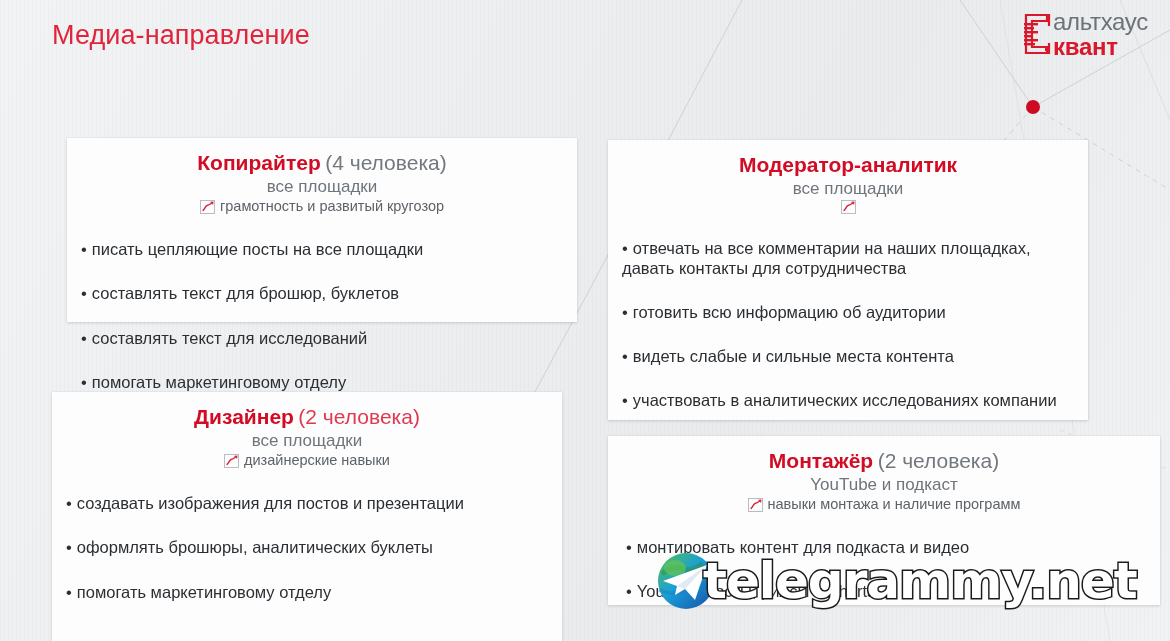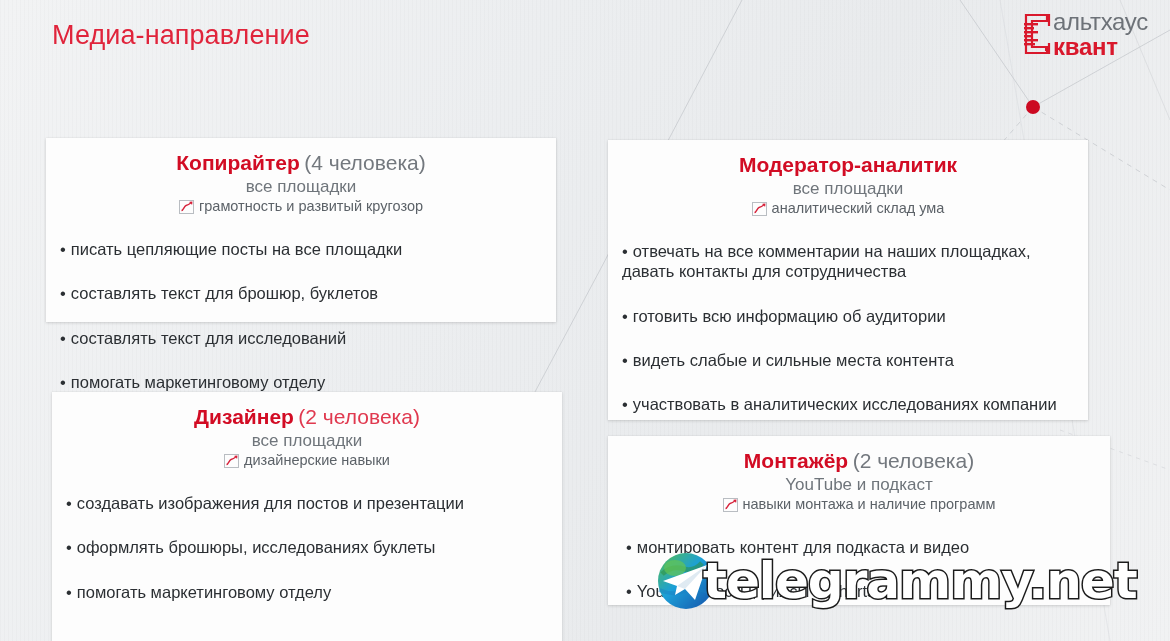"Копирайтер (4 человека)" #card-copywriter { left: 46px -> 67px }
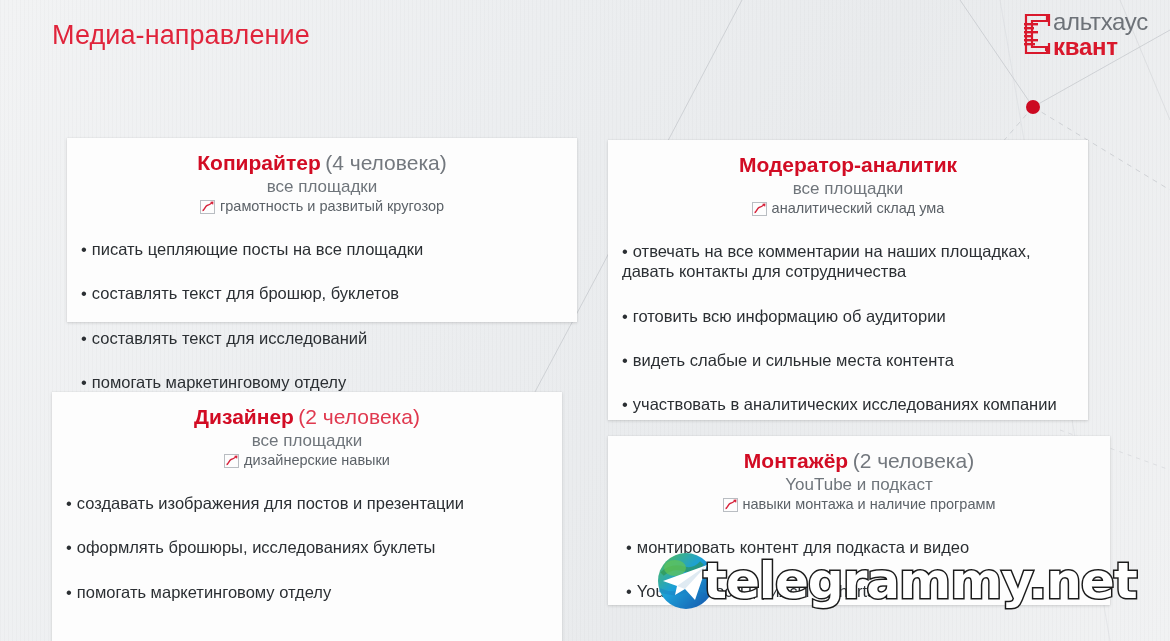"аналитический склад ума" span.skill-text { html: <span>аналитический склад ума</span> -> none }
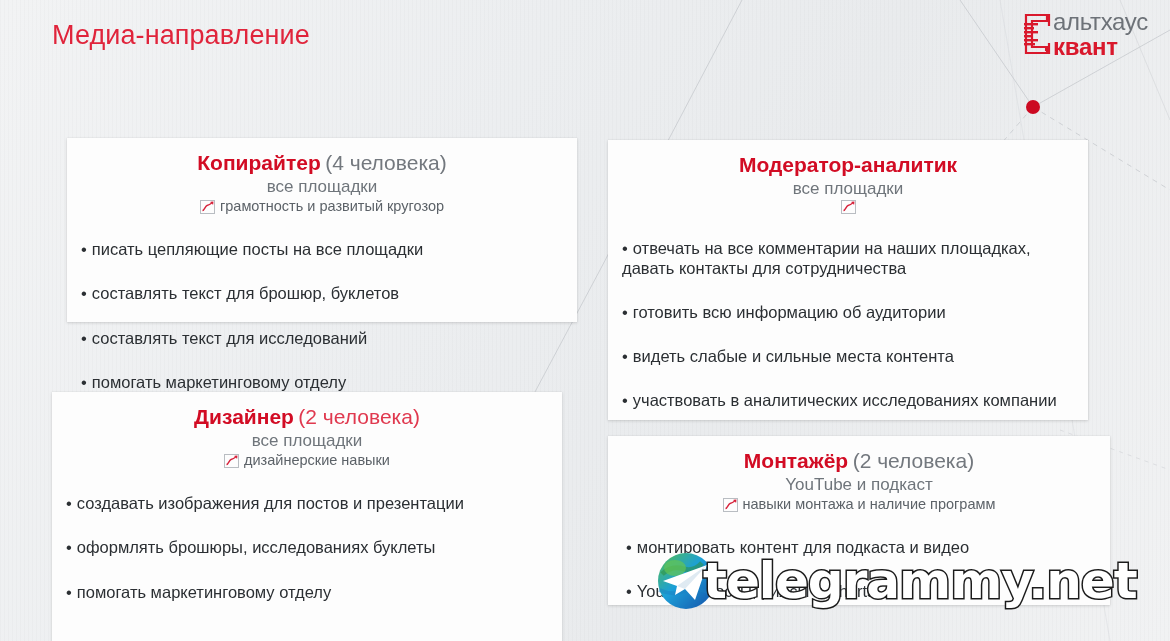"Монтажёр (2 человека)" #card-editor { width: 502px -> 552px }
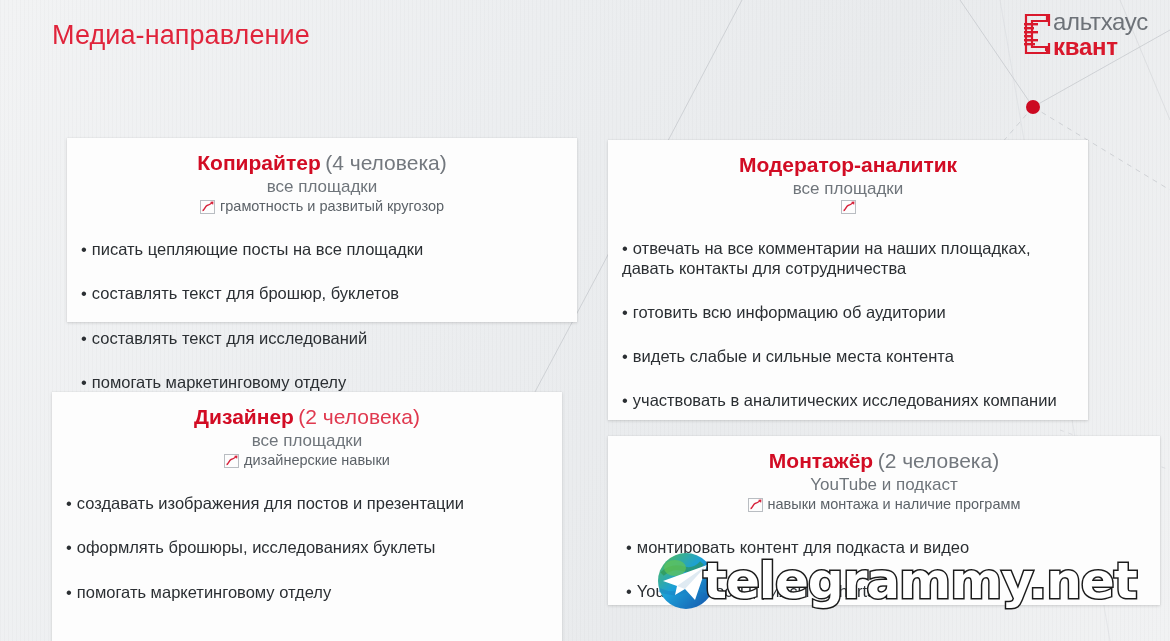"оформлять брошюры, исследованиях буклеты" span { text: исследованиях -> аналитических }
